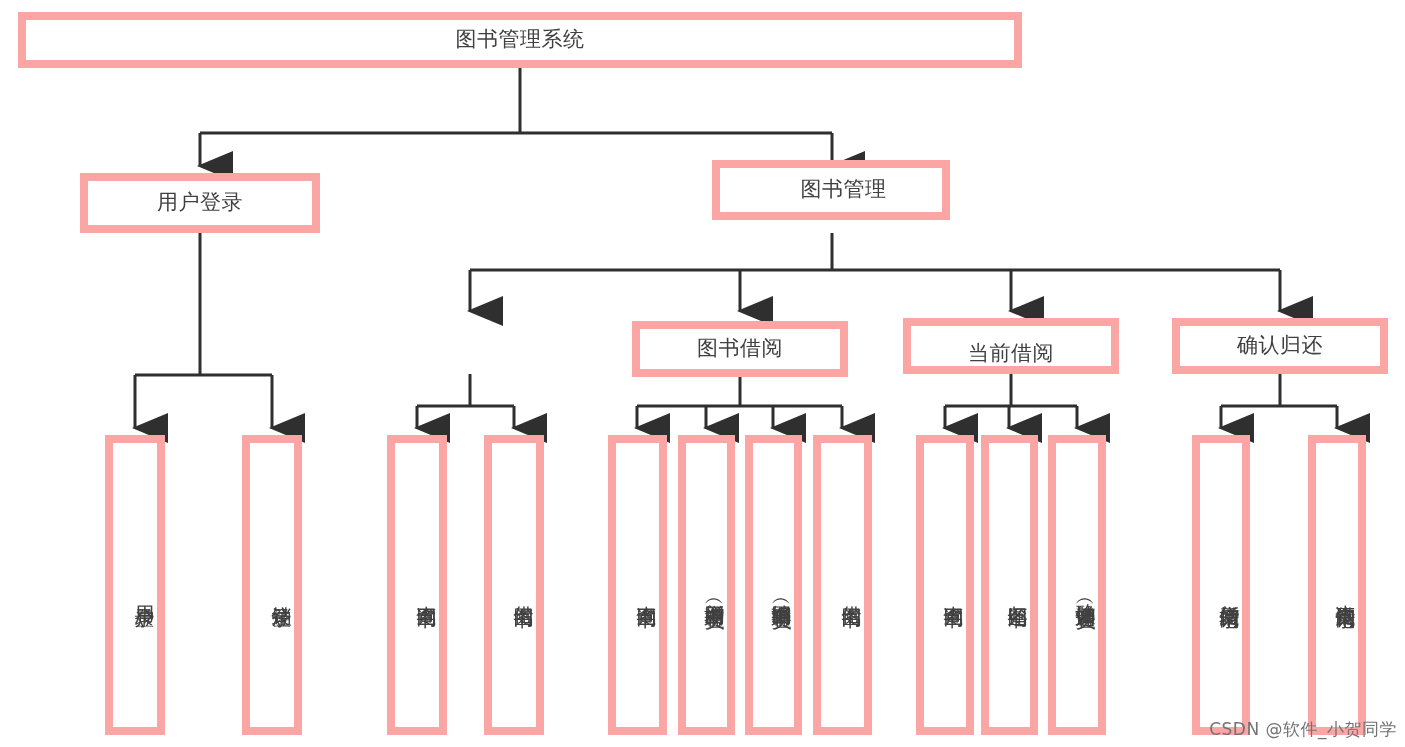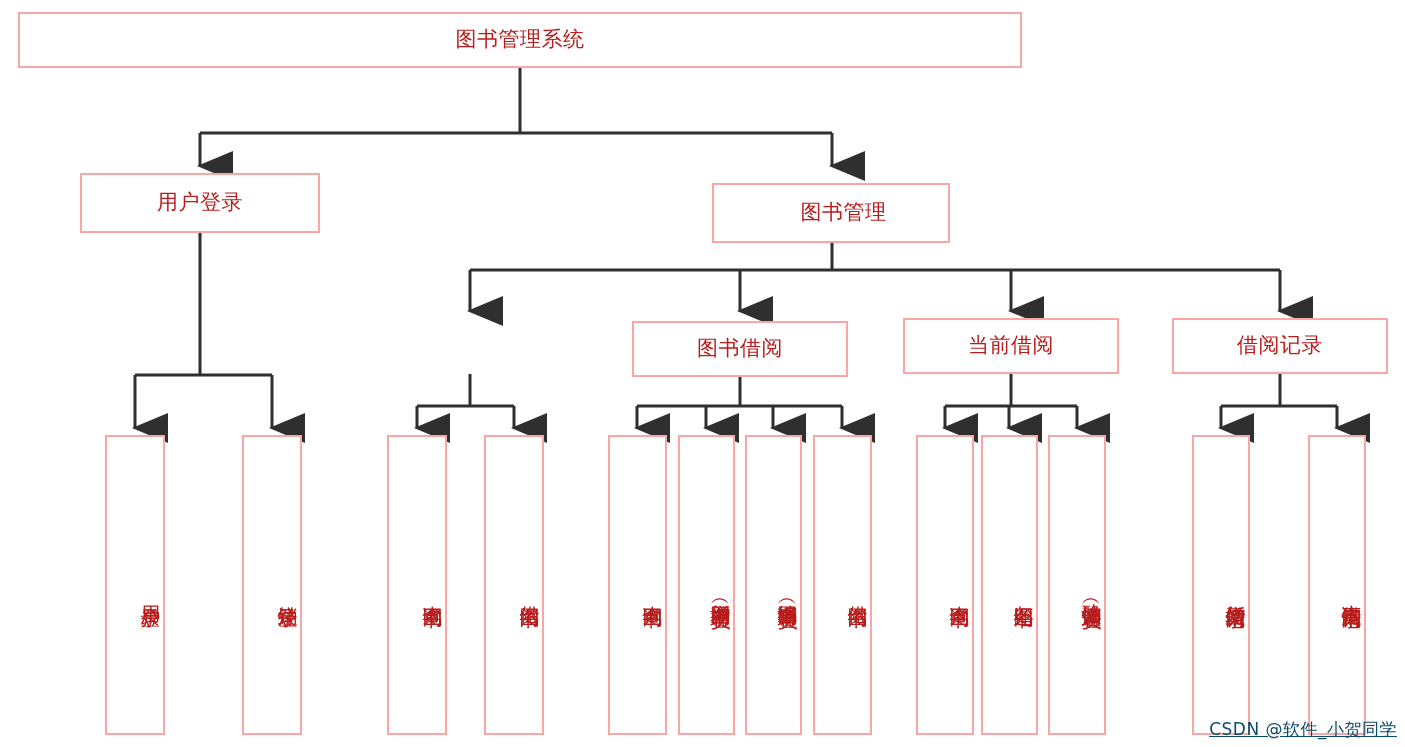"图书管理系统" .node { border: 2px solid #fca5a5 -> 8px solid #fca5a5; color: #b91c1c -> #404040 }
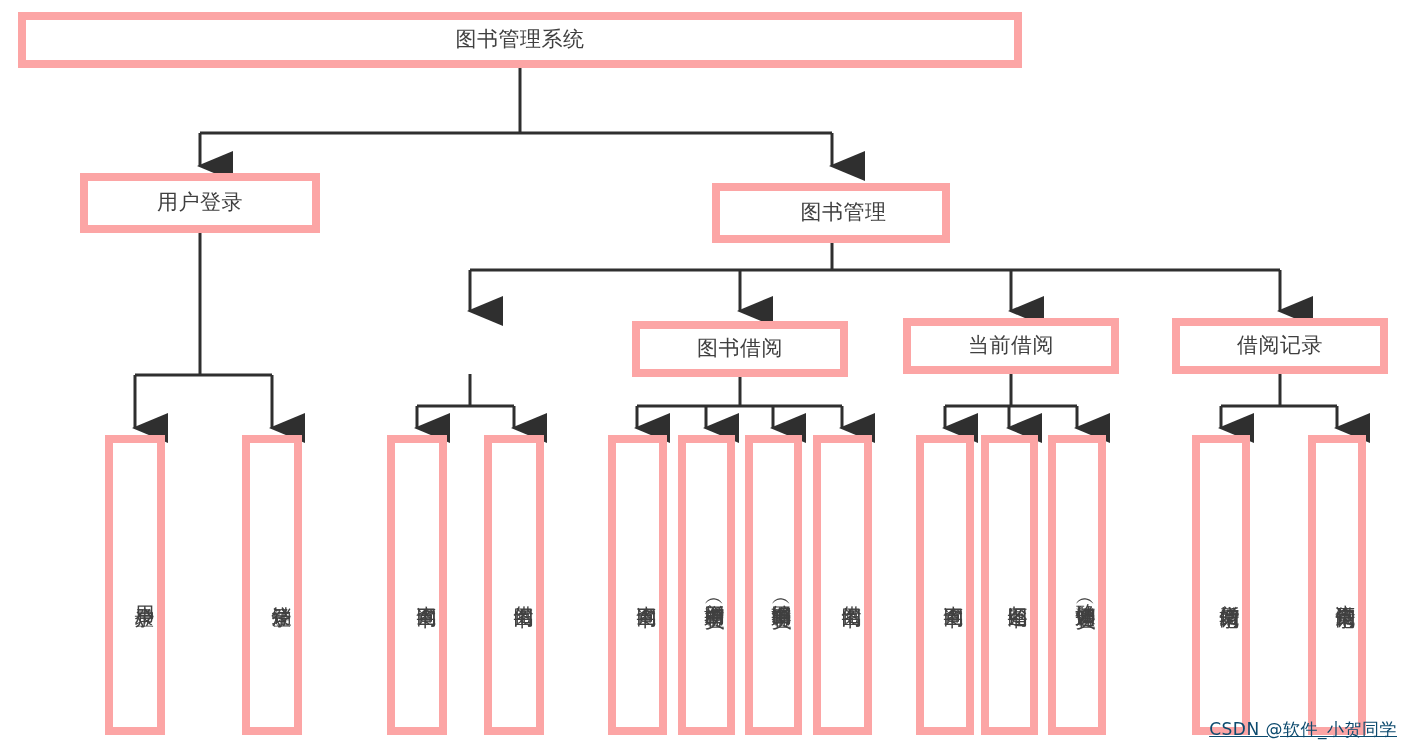"图书管理" div.node { top: 183px -> 160px }
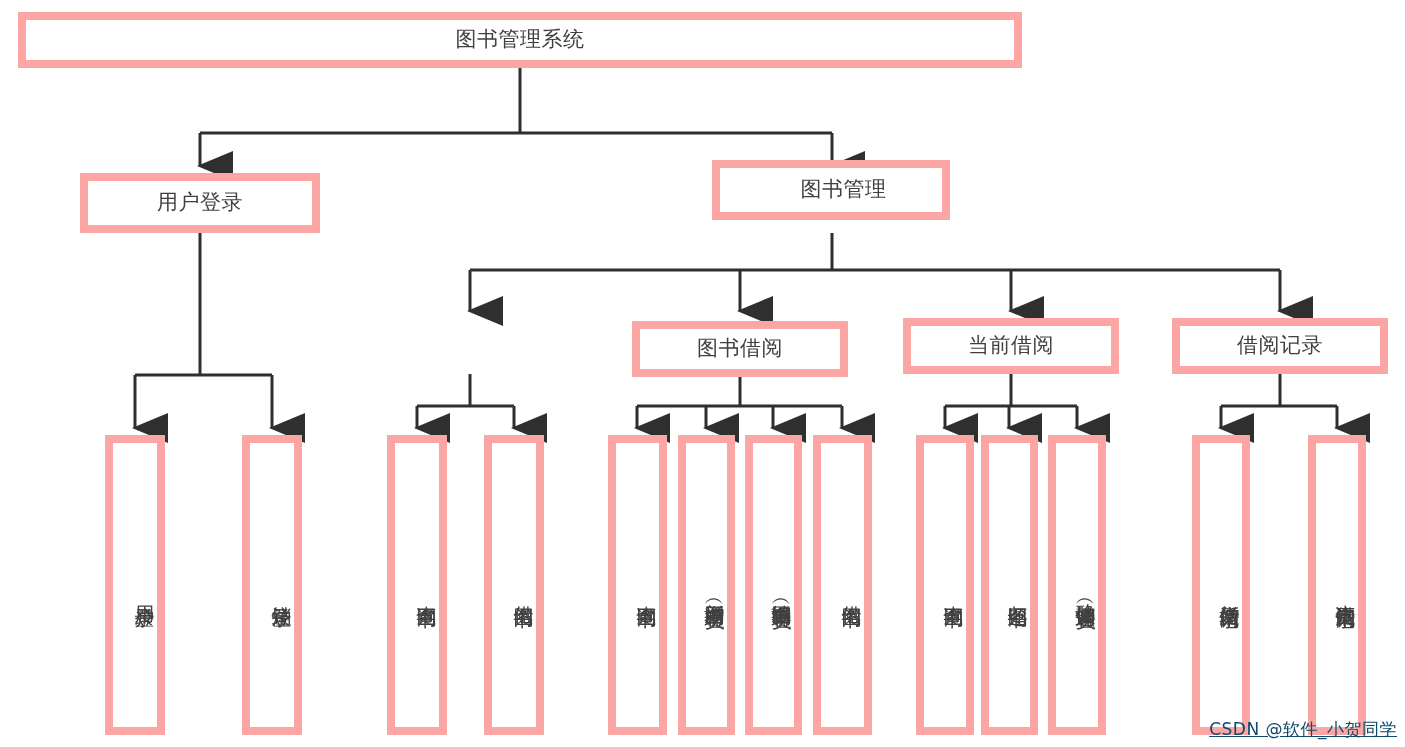"当前借阅" div.node { align-items: none -> flex-end }
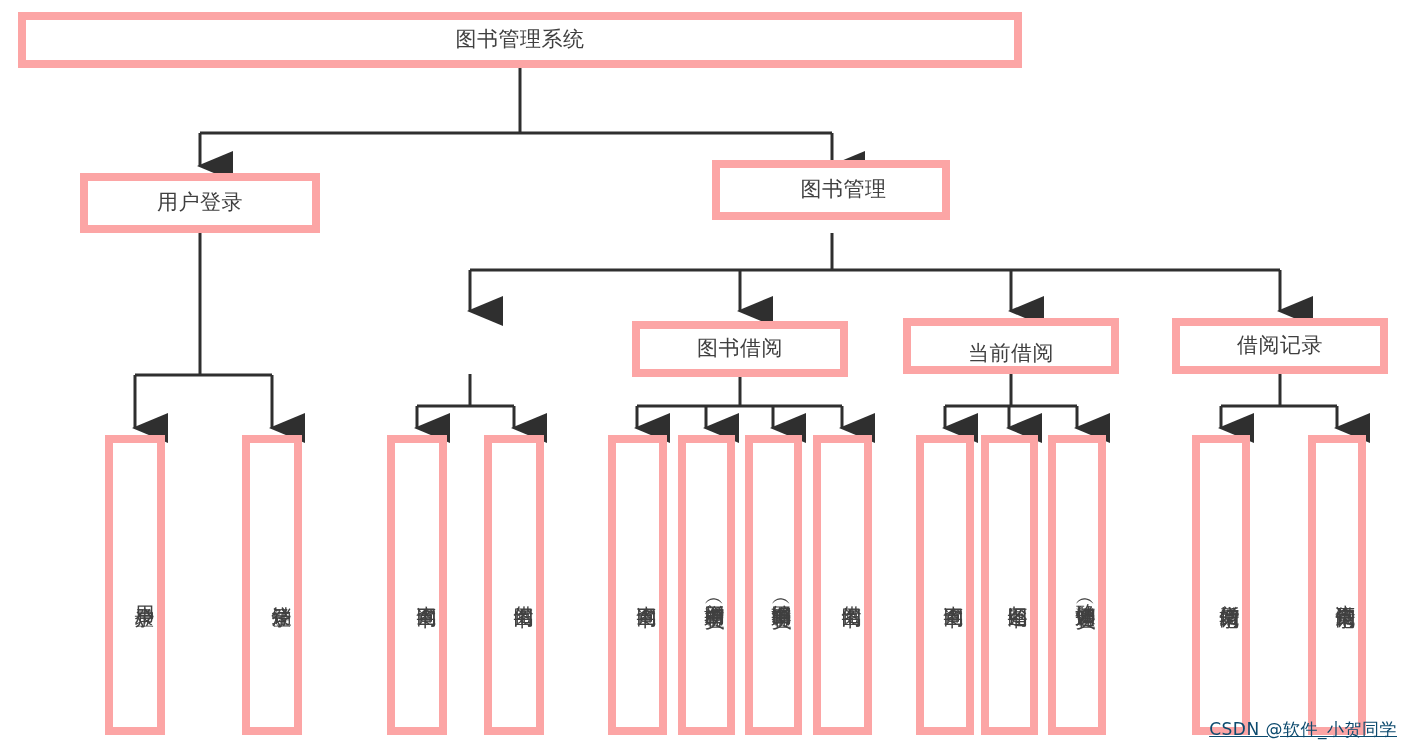"借阅记录" span { text: 借阅记录 -> 确认归还 }
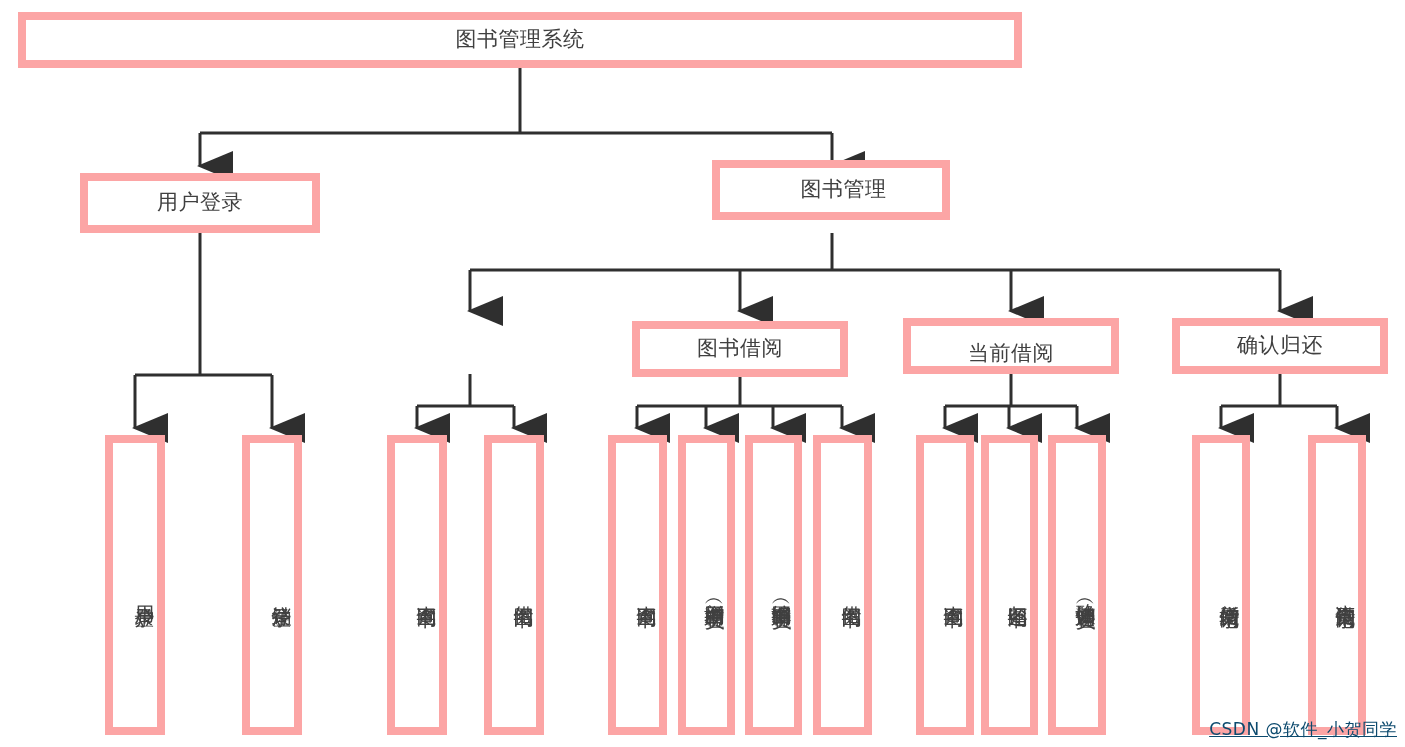"CSDN @软件_小贺同学" #watermark { color: #0c4a6e -> #737373; text-decoration: underline -> none }
